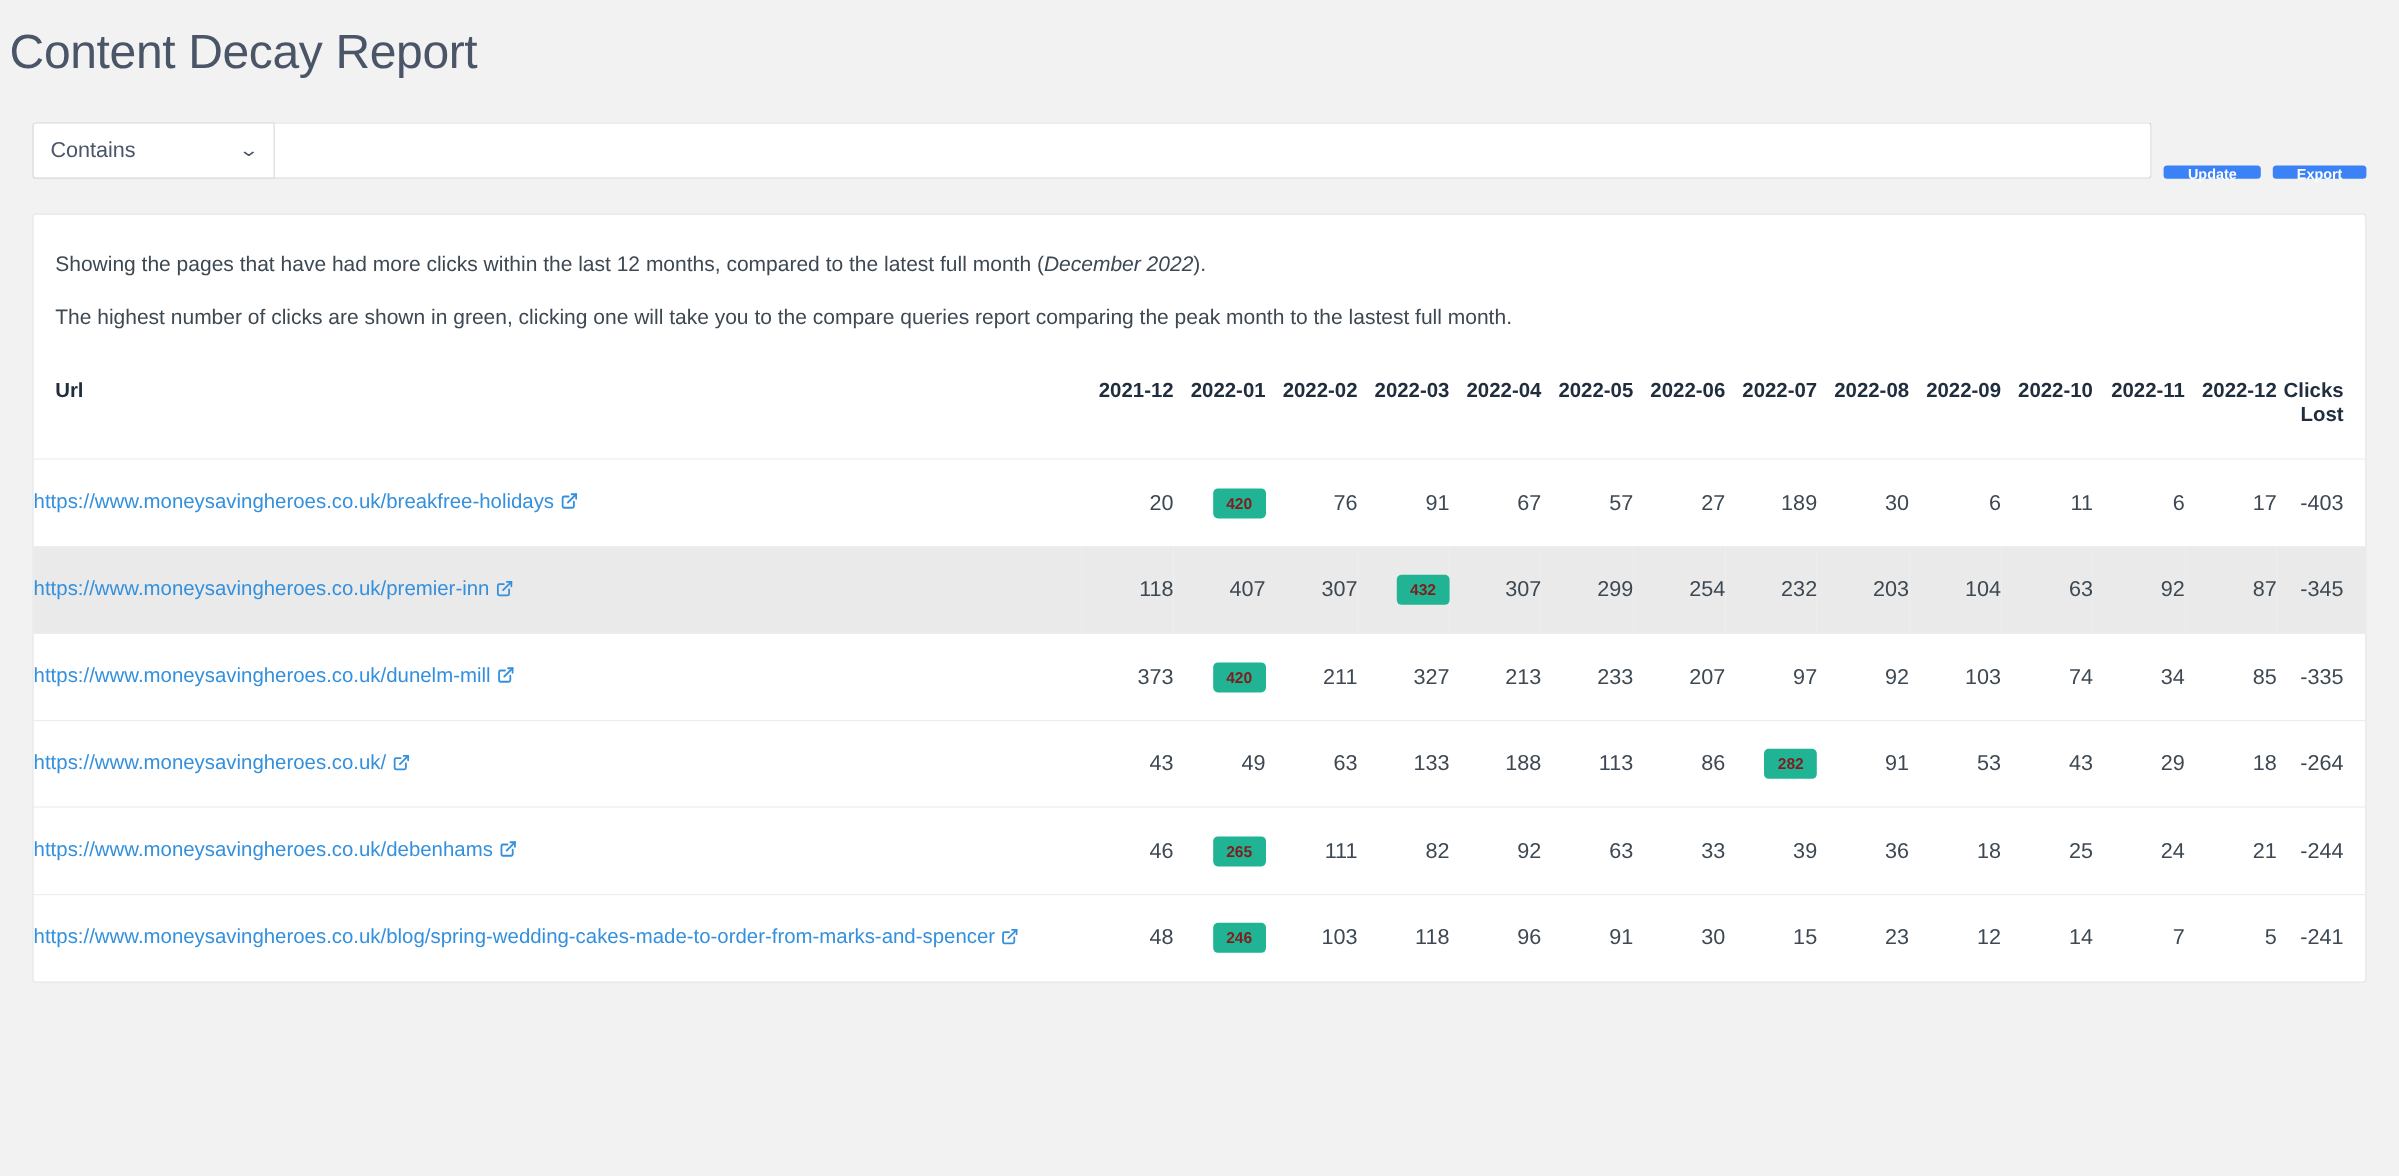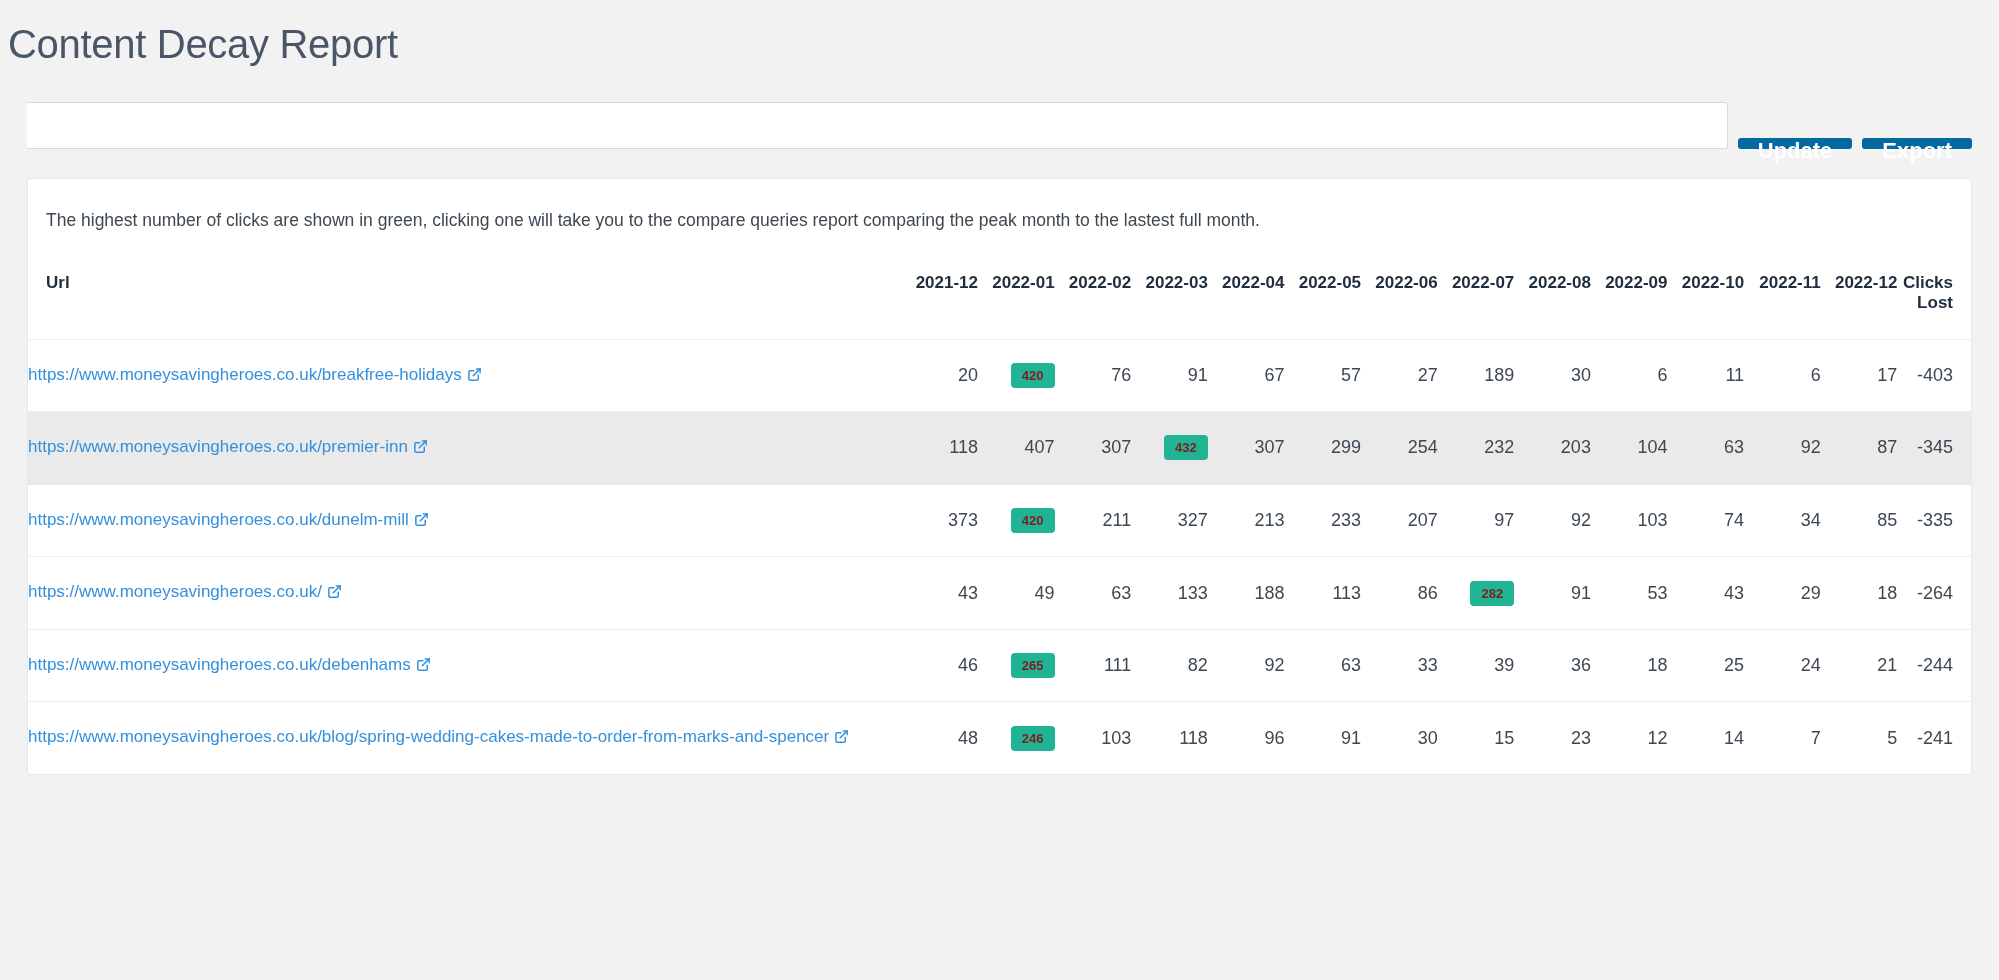"Contains" div.filter-select { html: none -> <div> <span>Contains</span> <span>⌄</span> </div> }
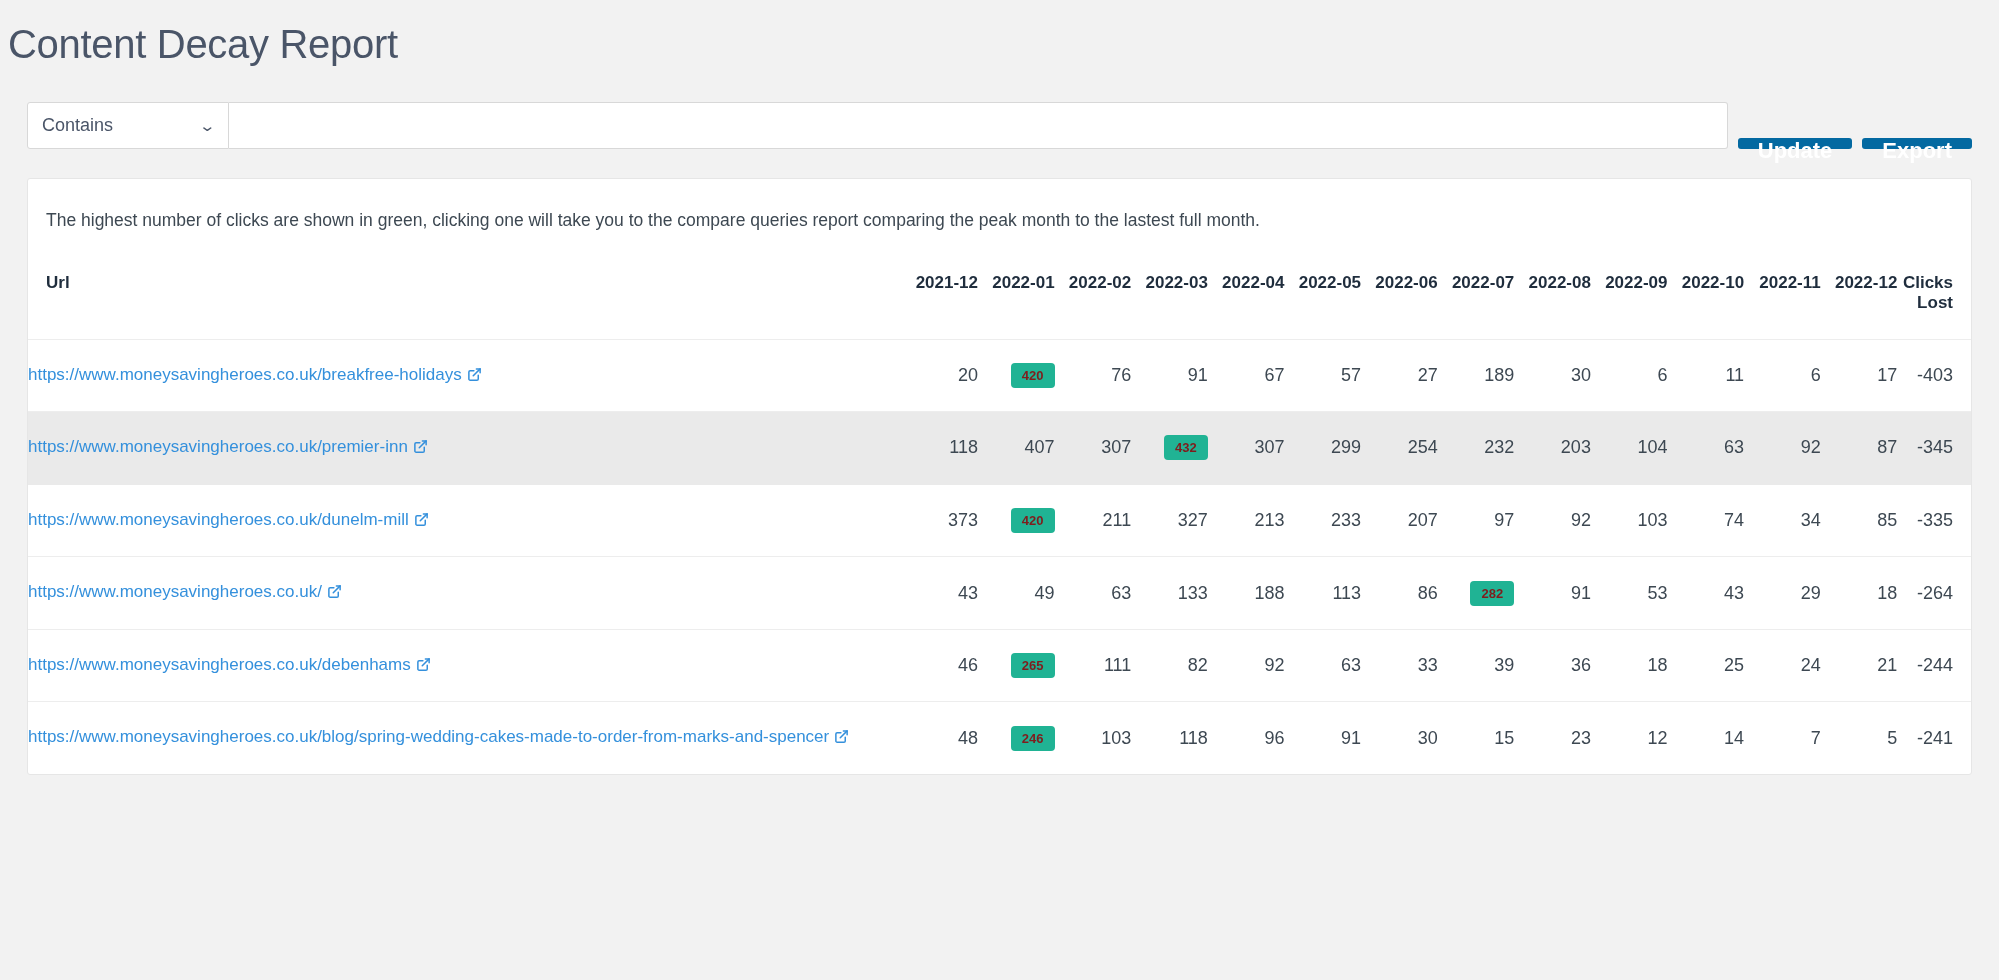"Update" .btn { background: #0369a1 -> #3b82f6; font-size: 22px -> 12px }
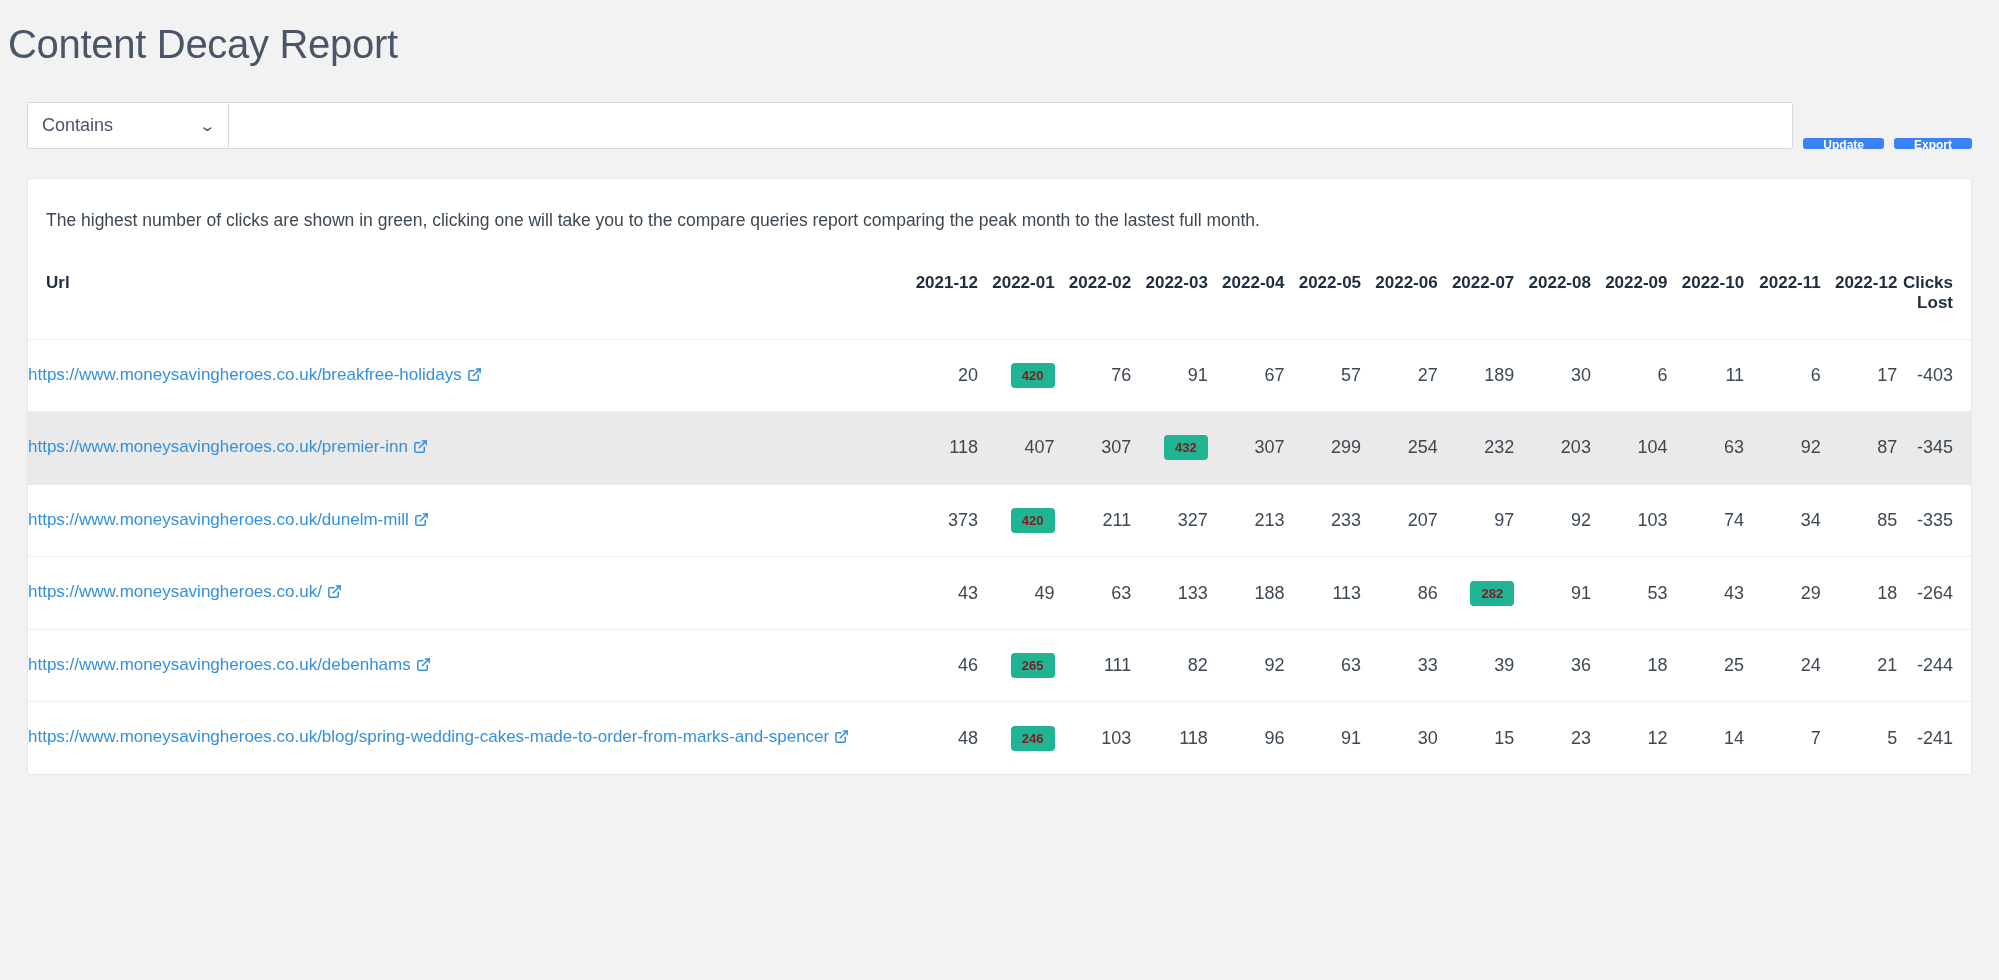"Showing the pages that have" p.card-note { html: none -> <p> <span>Showing the pages that have had more clicks within the last 12 months, compared to the latest full month (</span><i>December 2022</i><span>).</span> </p> }
